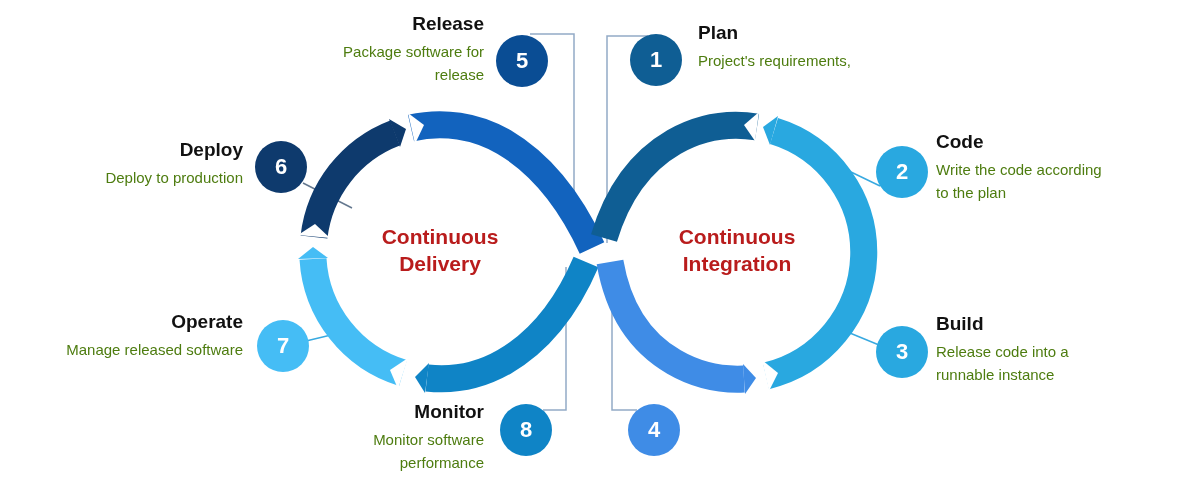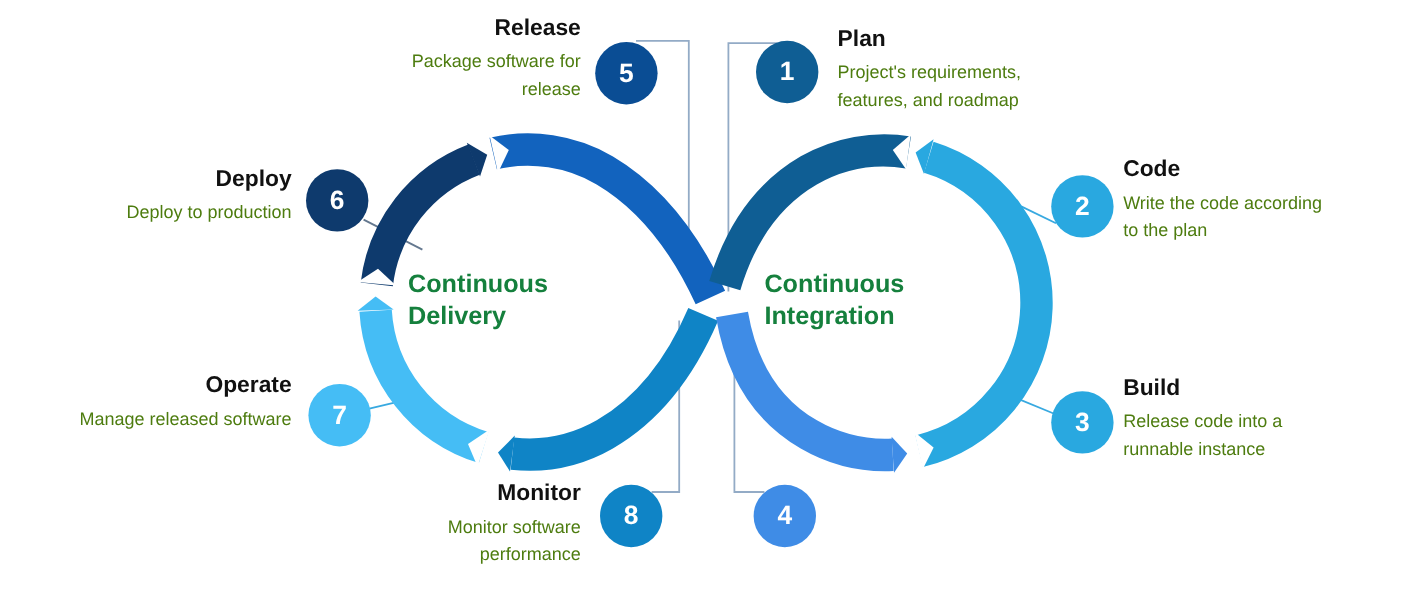"features, and roadmap" div.step-desc { html: <div>features, and roadmap</div> -> none }
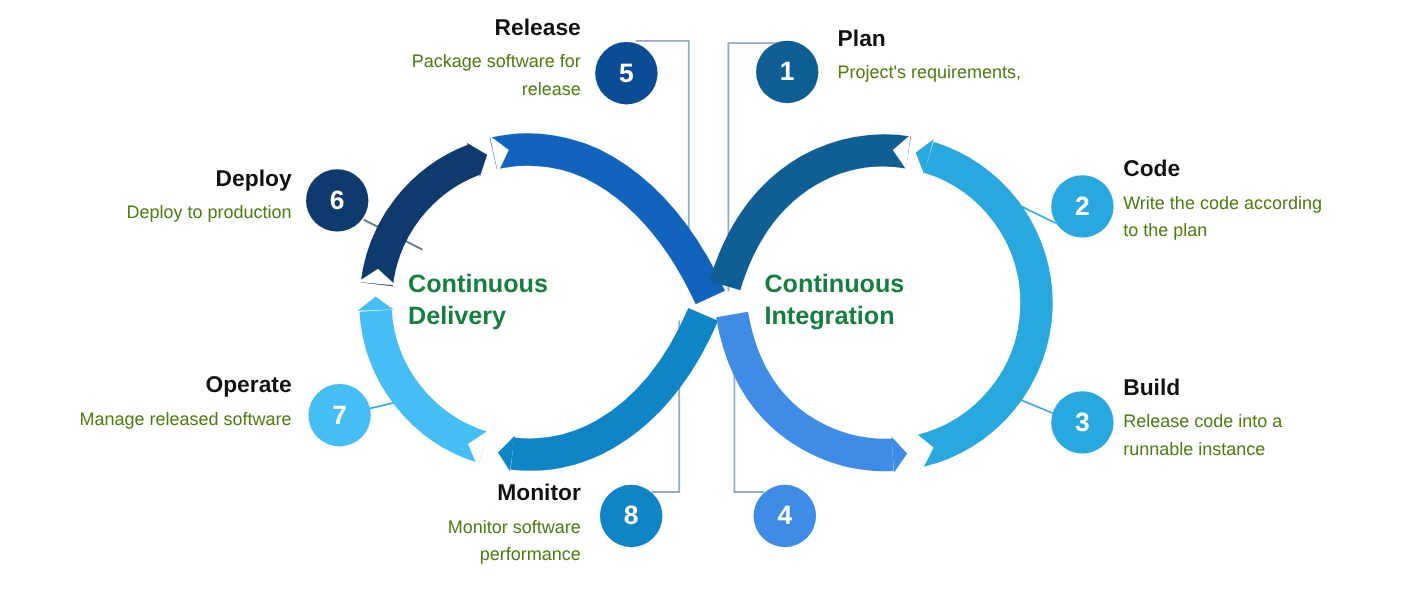"Continuous" .center-label { color: #15803d -> #b91c1c; text-align: none -> center }
